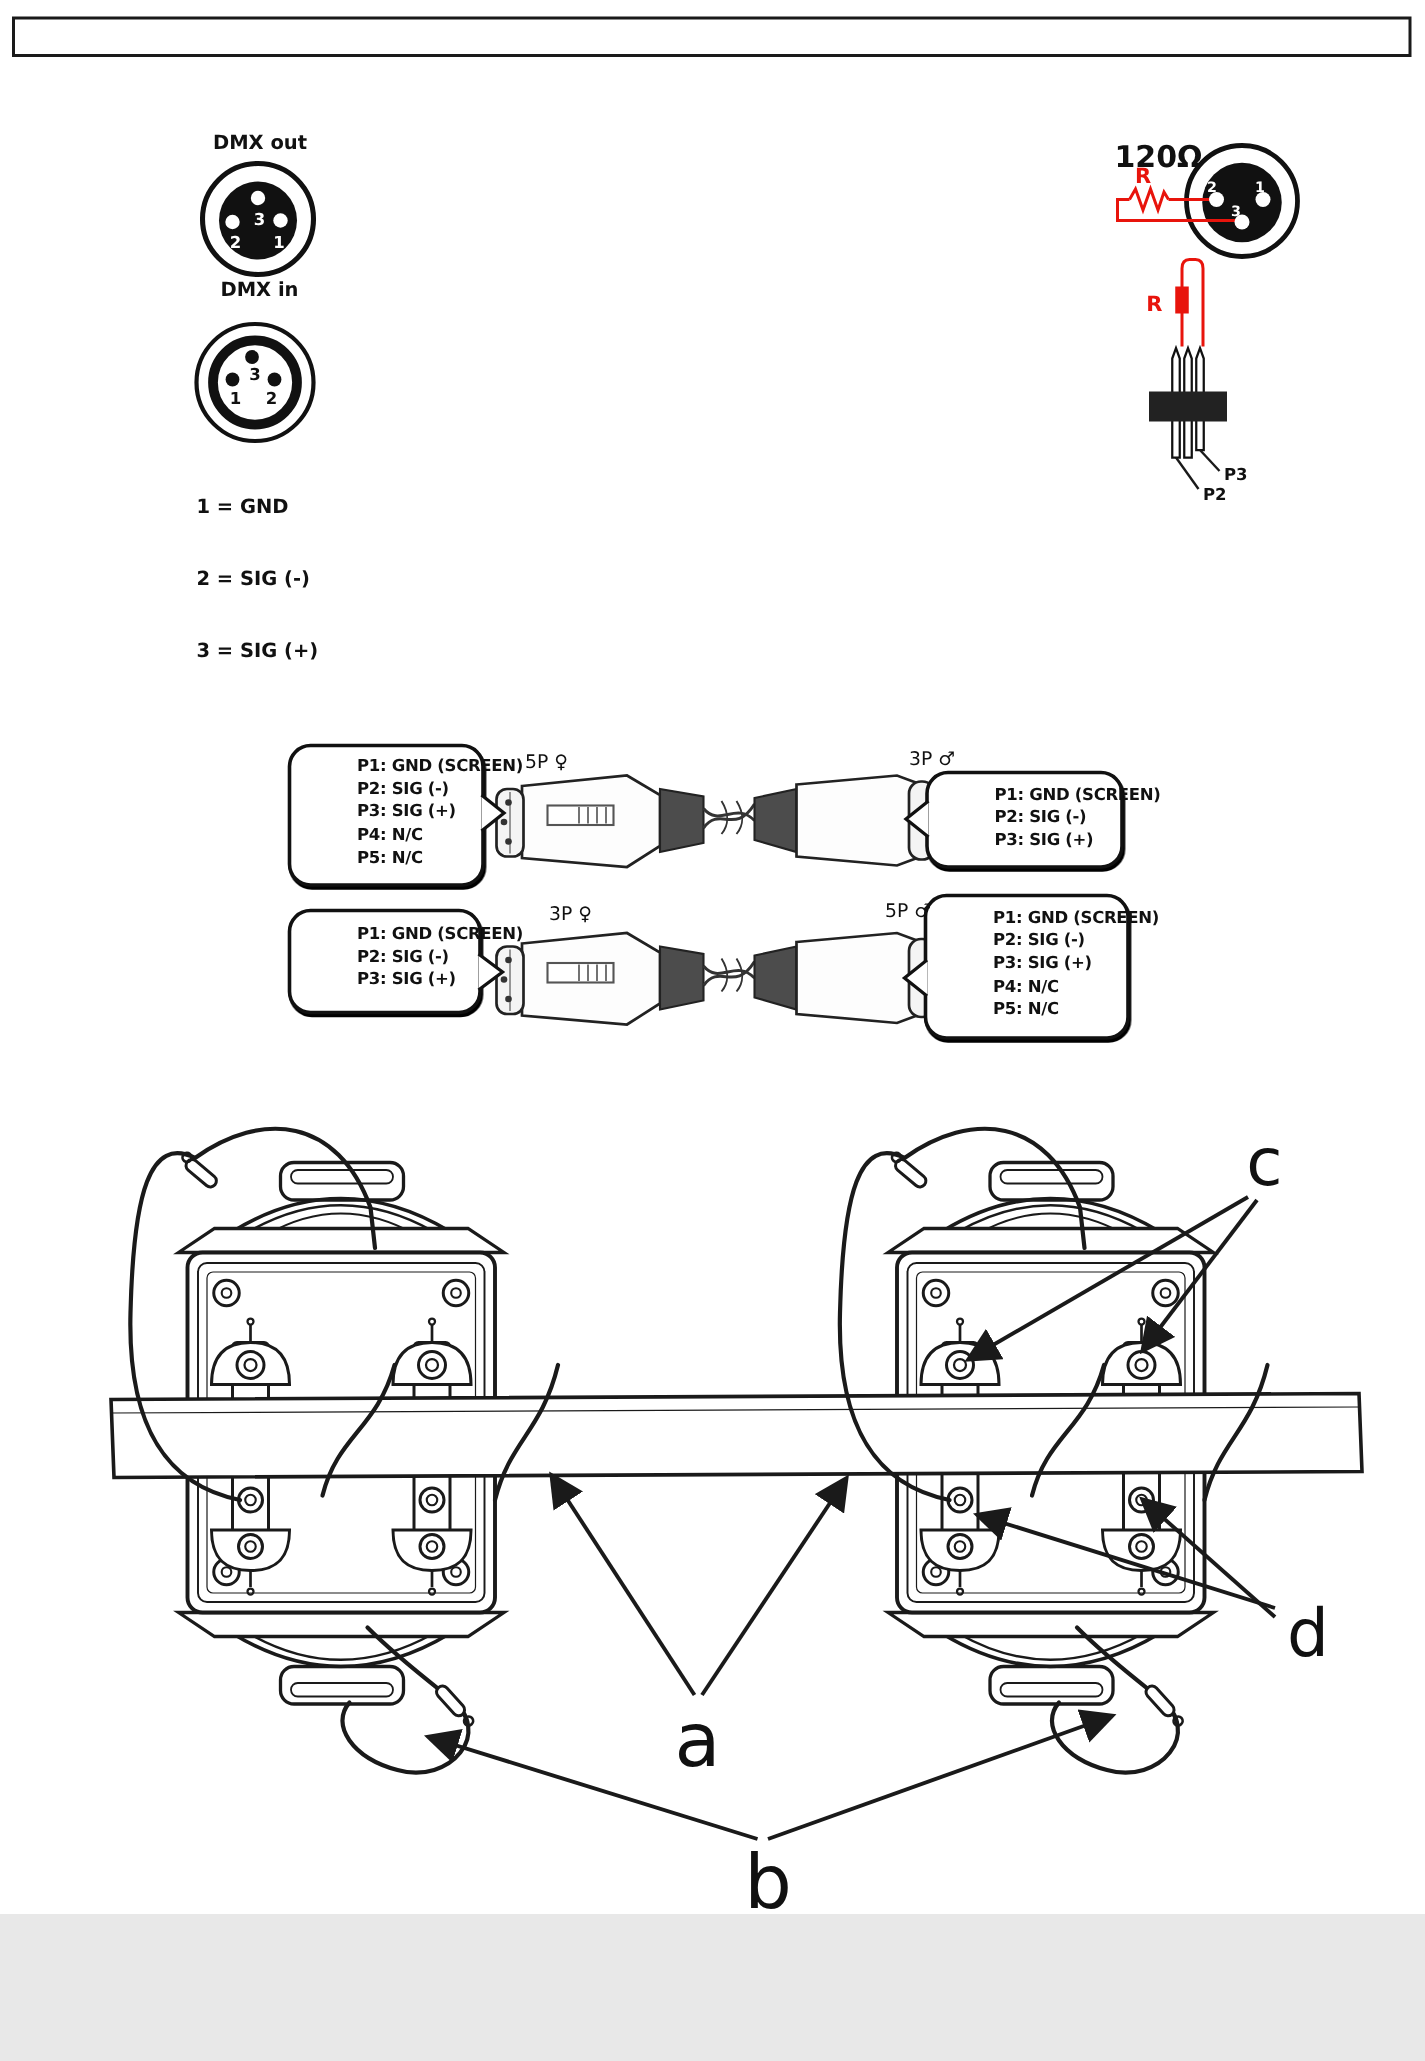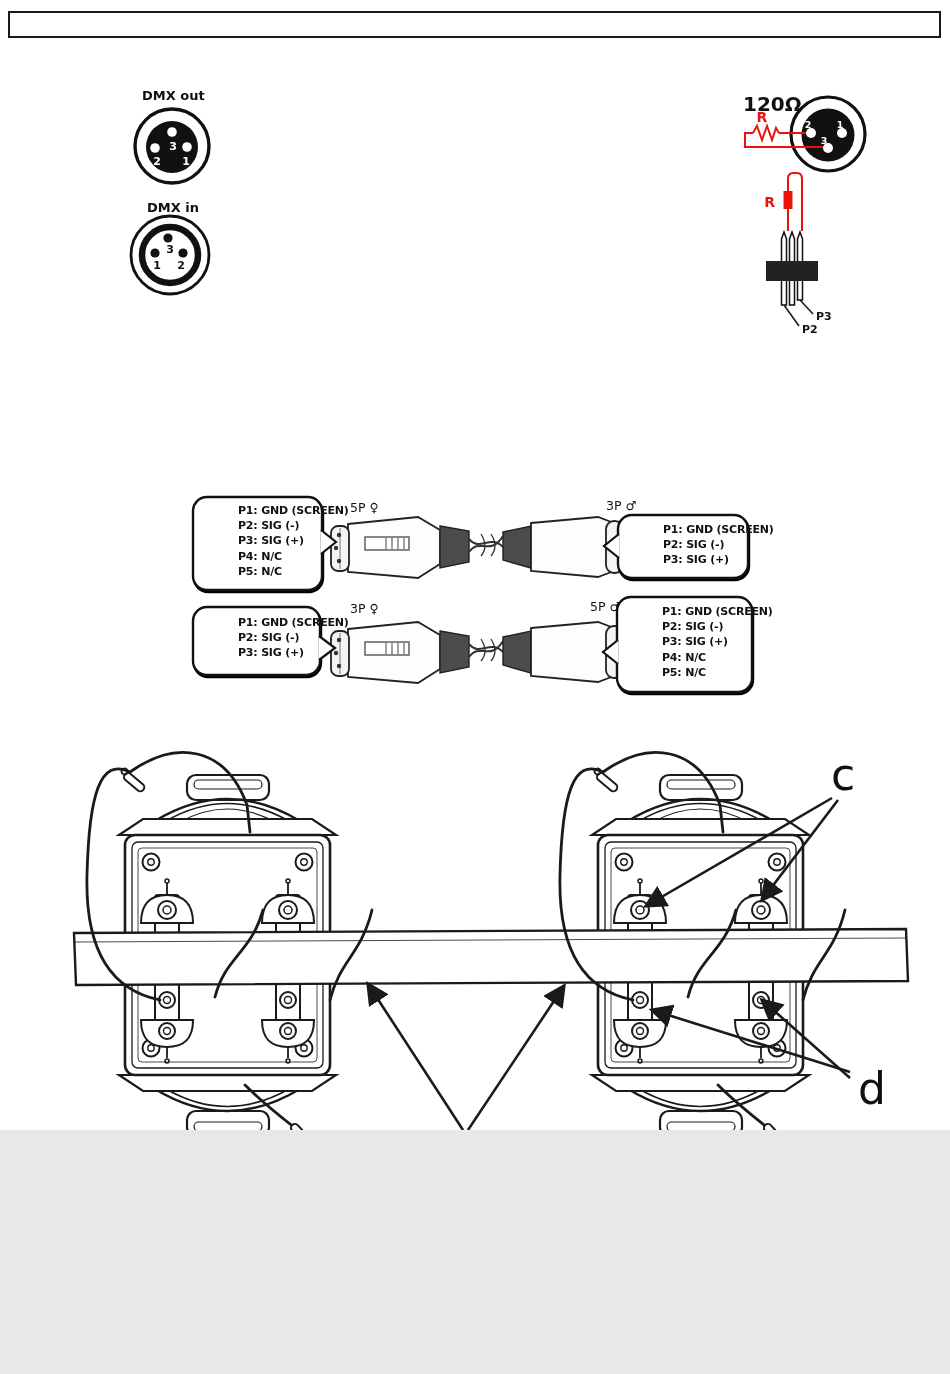"DMX out" .page { height: 1130px -> 1276px }
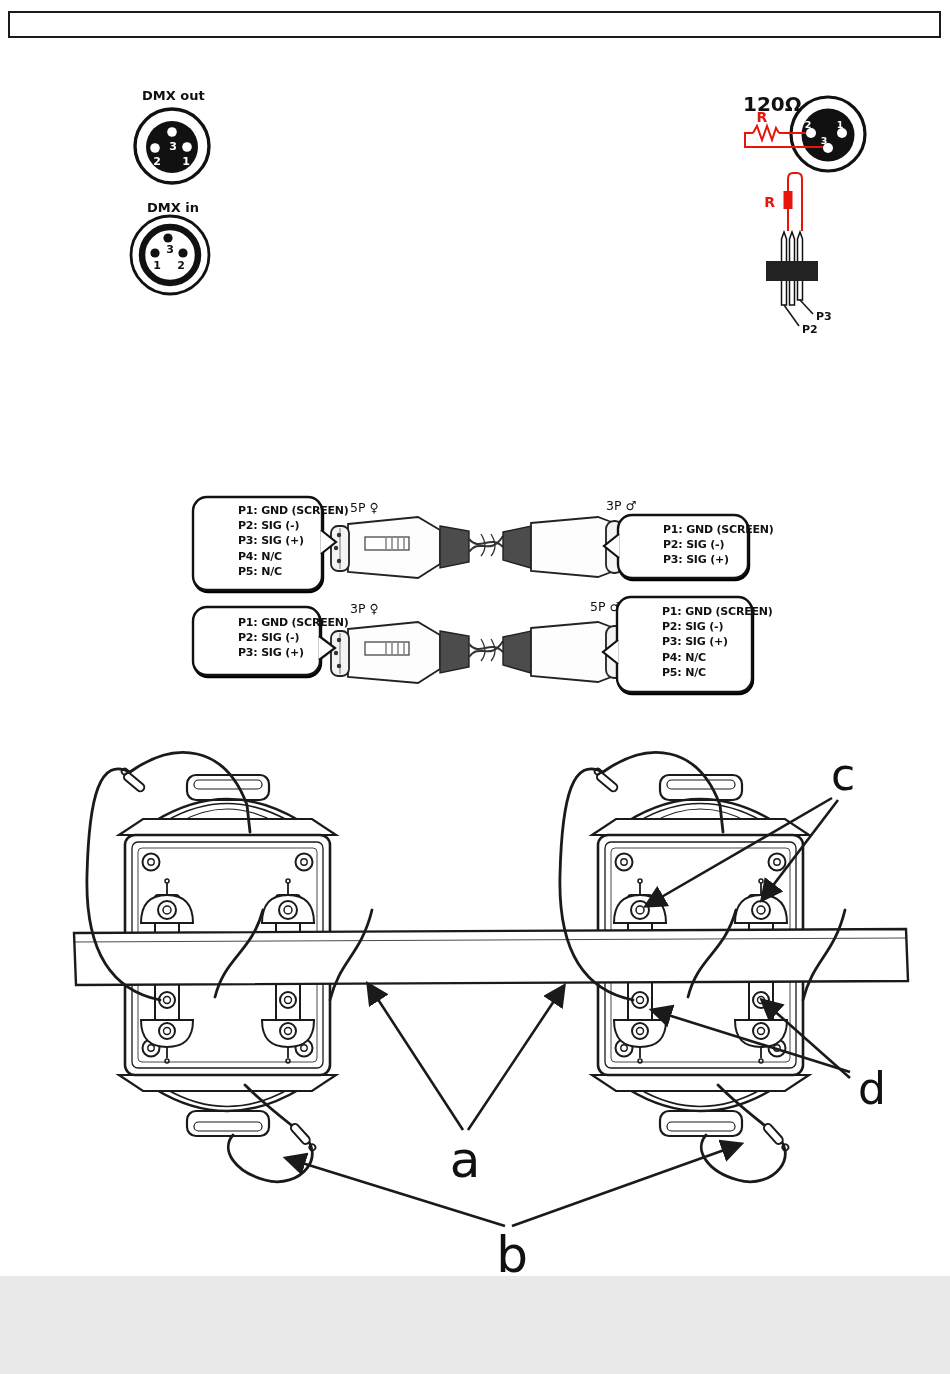"DMX in" div.blabel { top: 200px -> 186px }
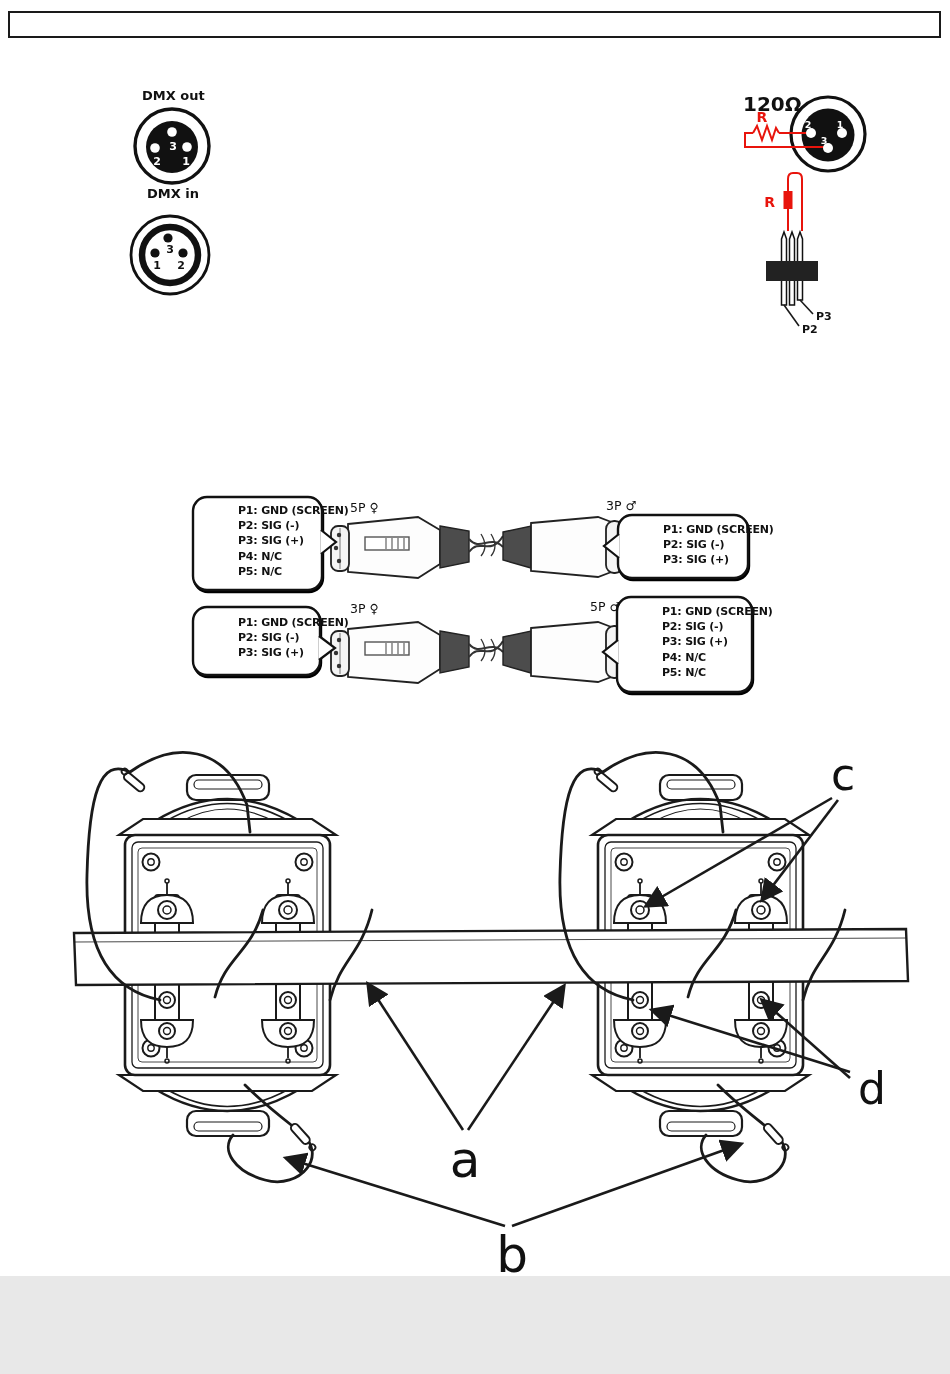"1 = GND" div.legend { html: none -> <div> <div>1 = GND</div> <div>2 = SIG (-)</div> <div>3 = SIG (+)</div> </div> }
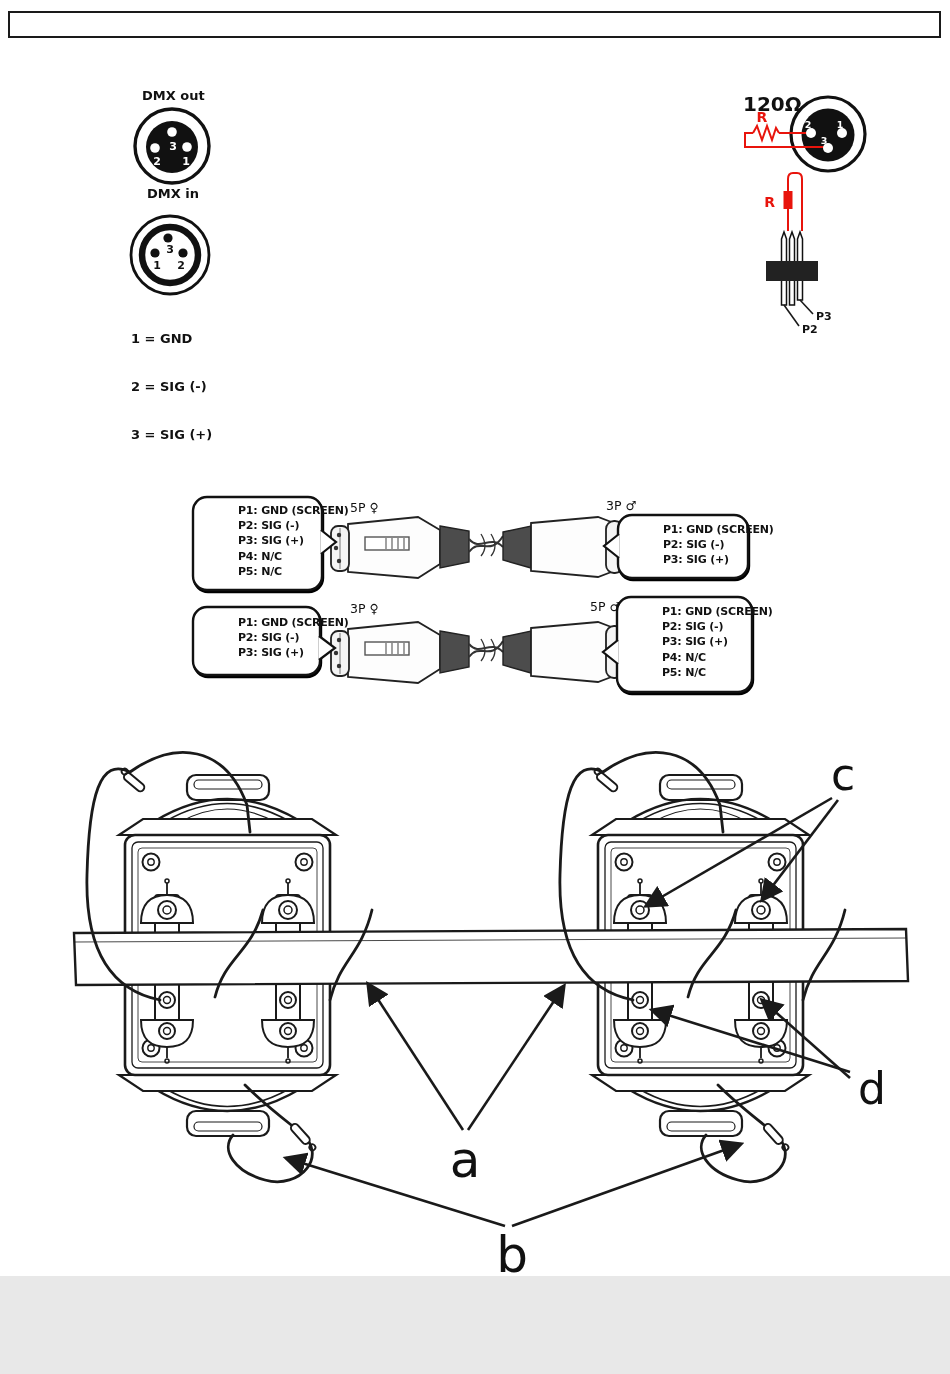"3P ♀" div.gender { left: 136px -> 152px }
